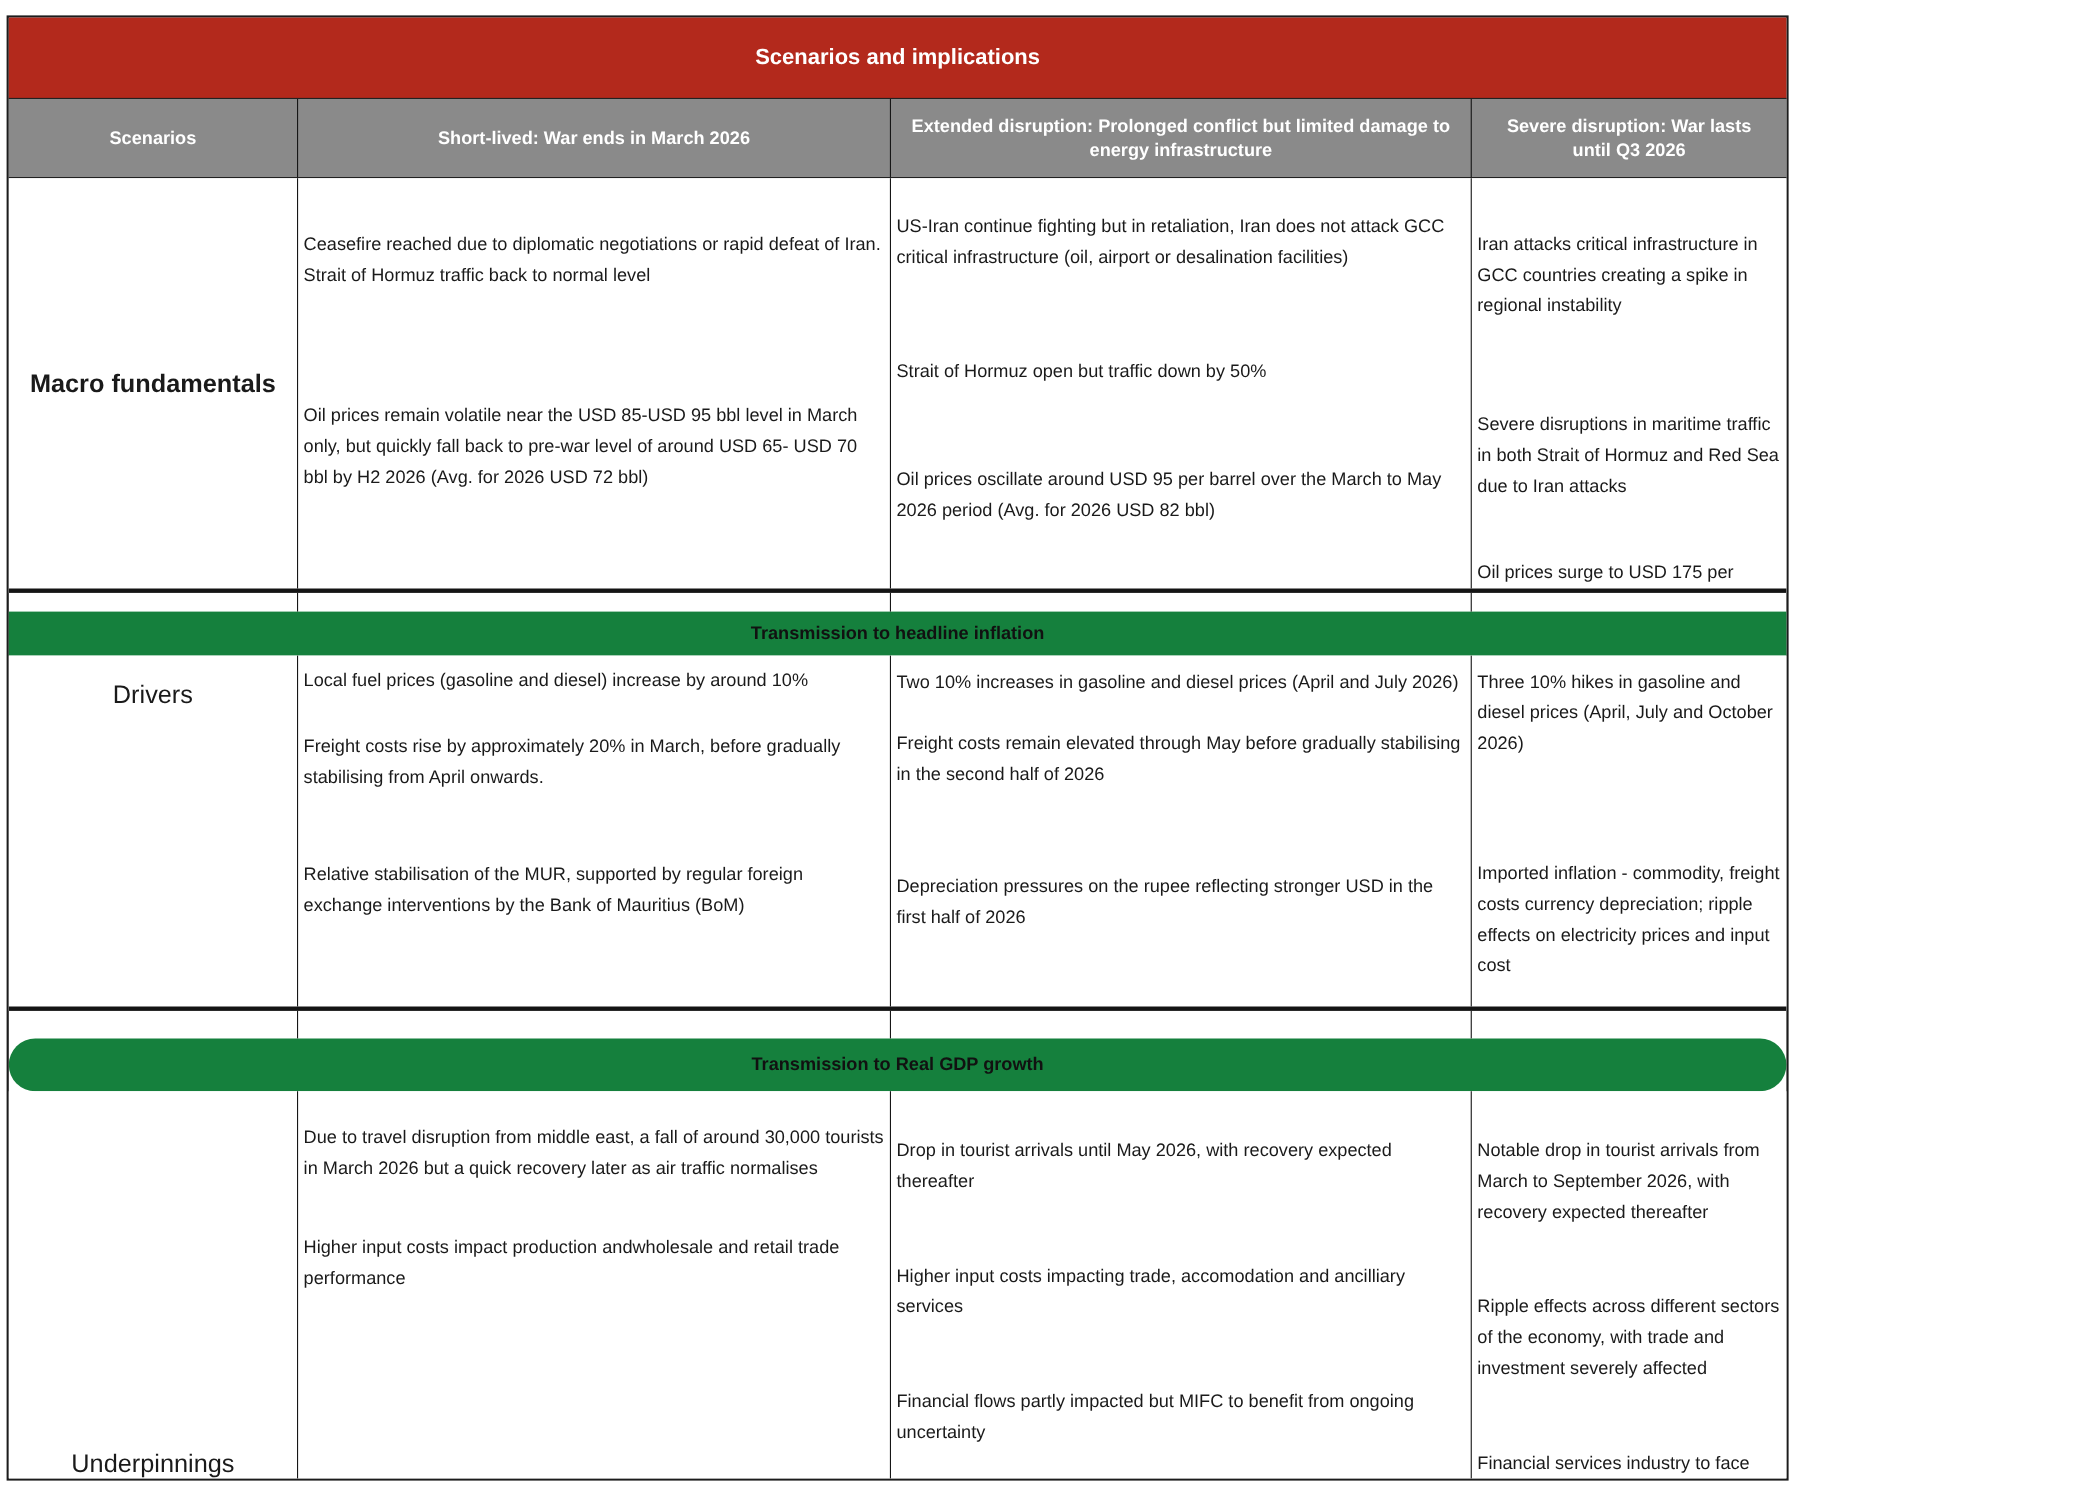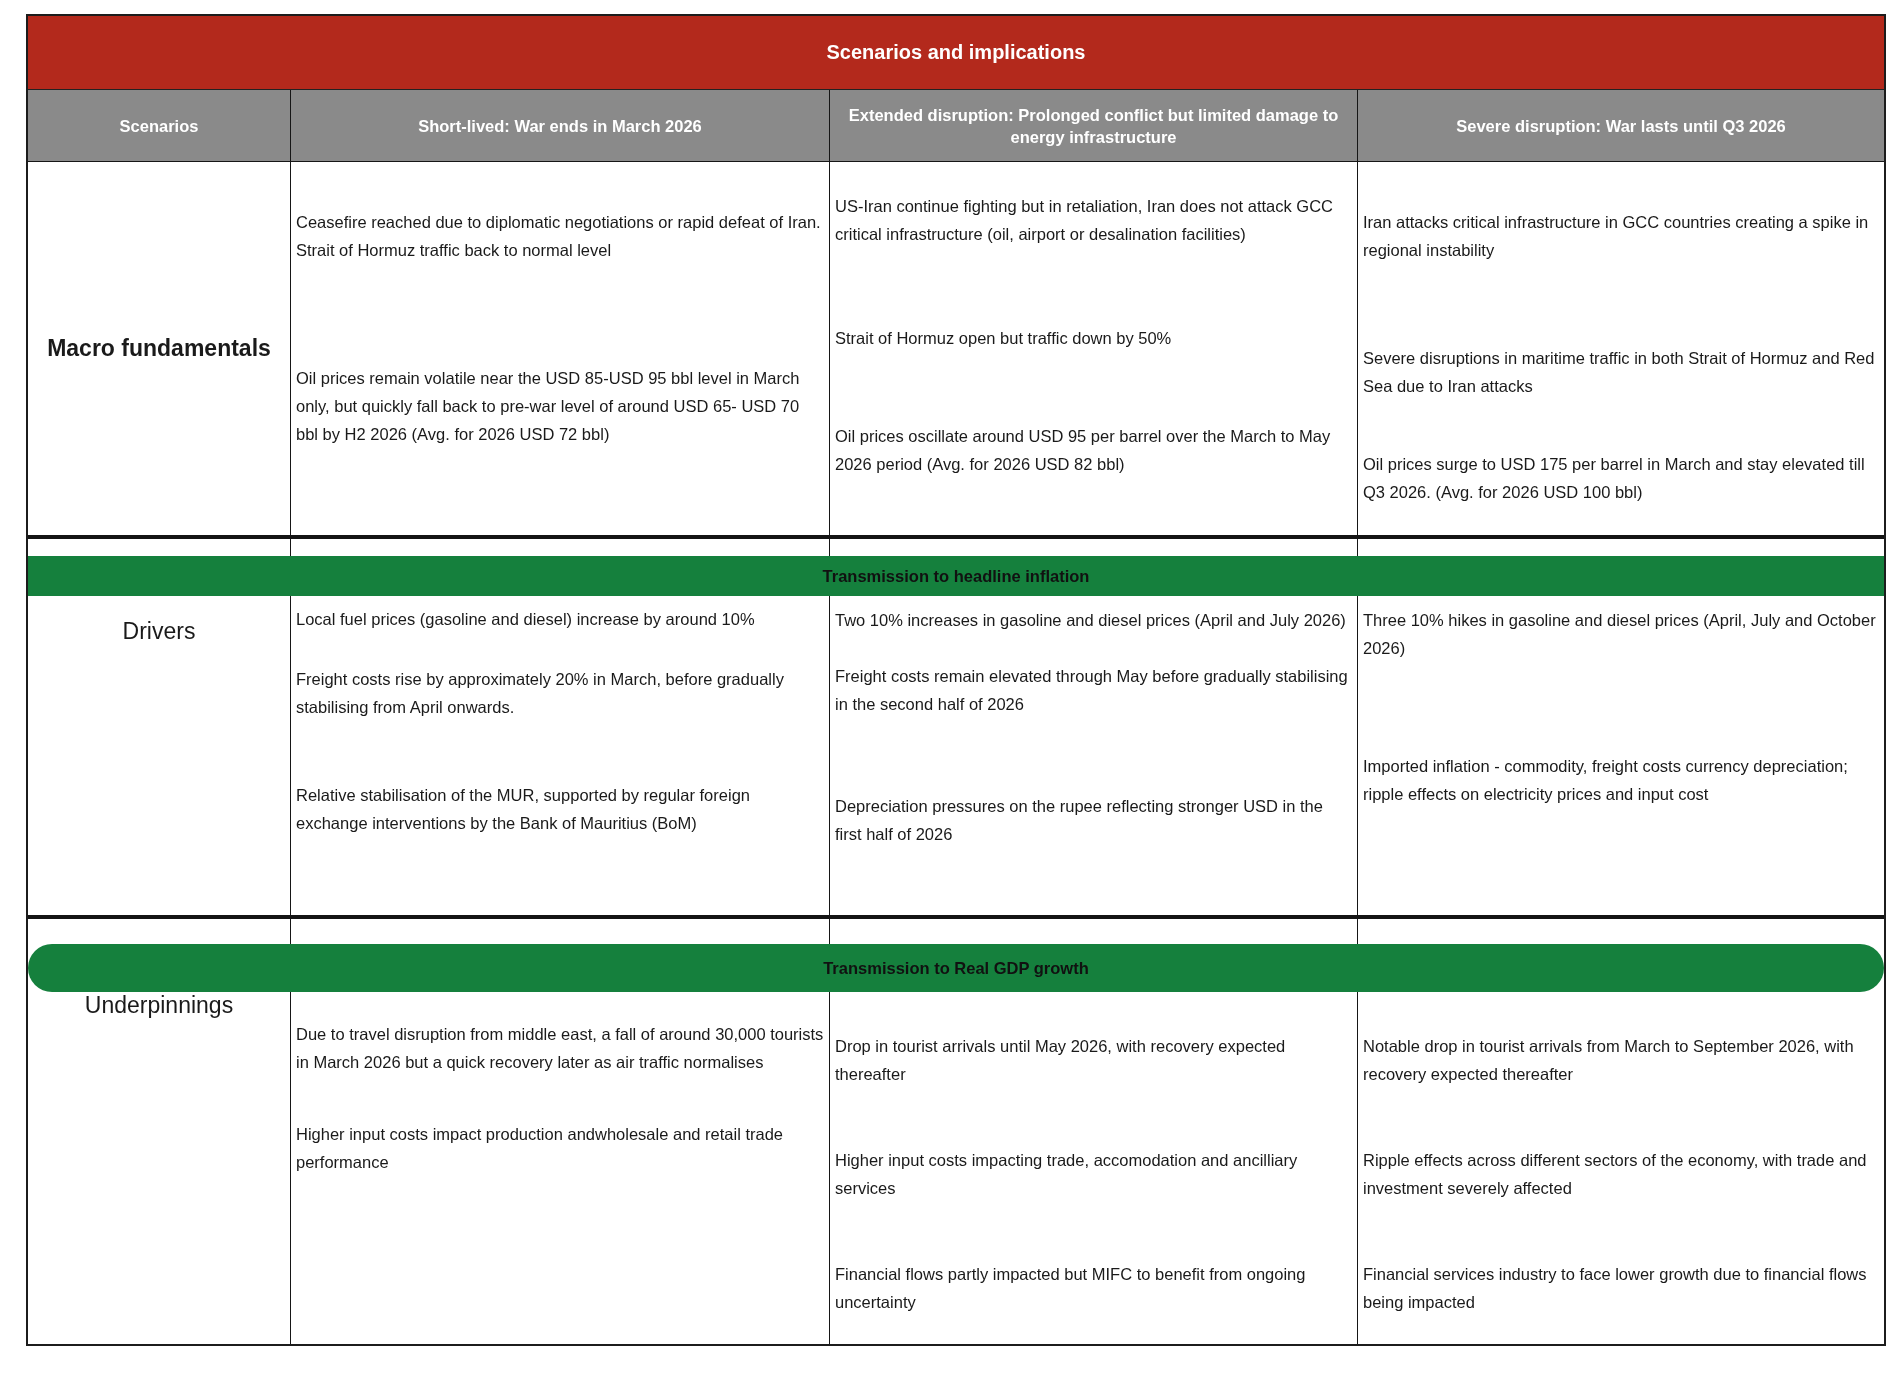"Scenarios and implications" .tbl { left: 26px -> 6px; width: 1860px -> 1620px }
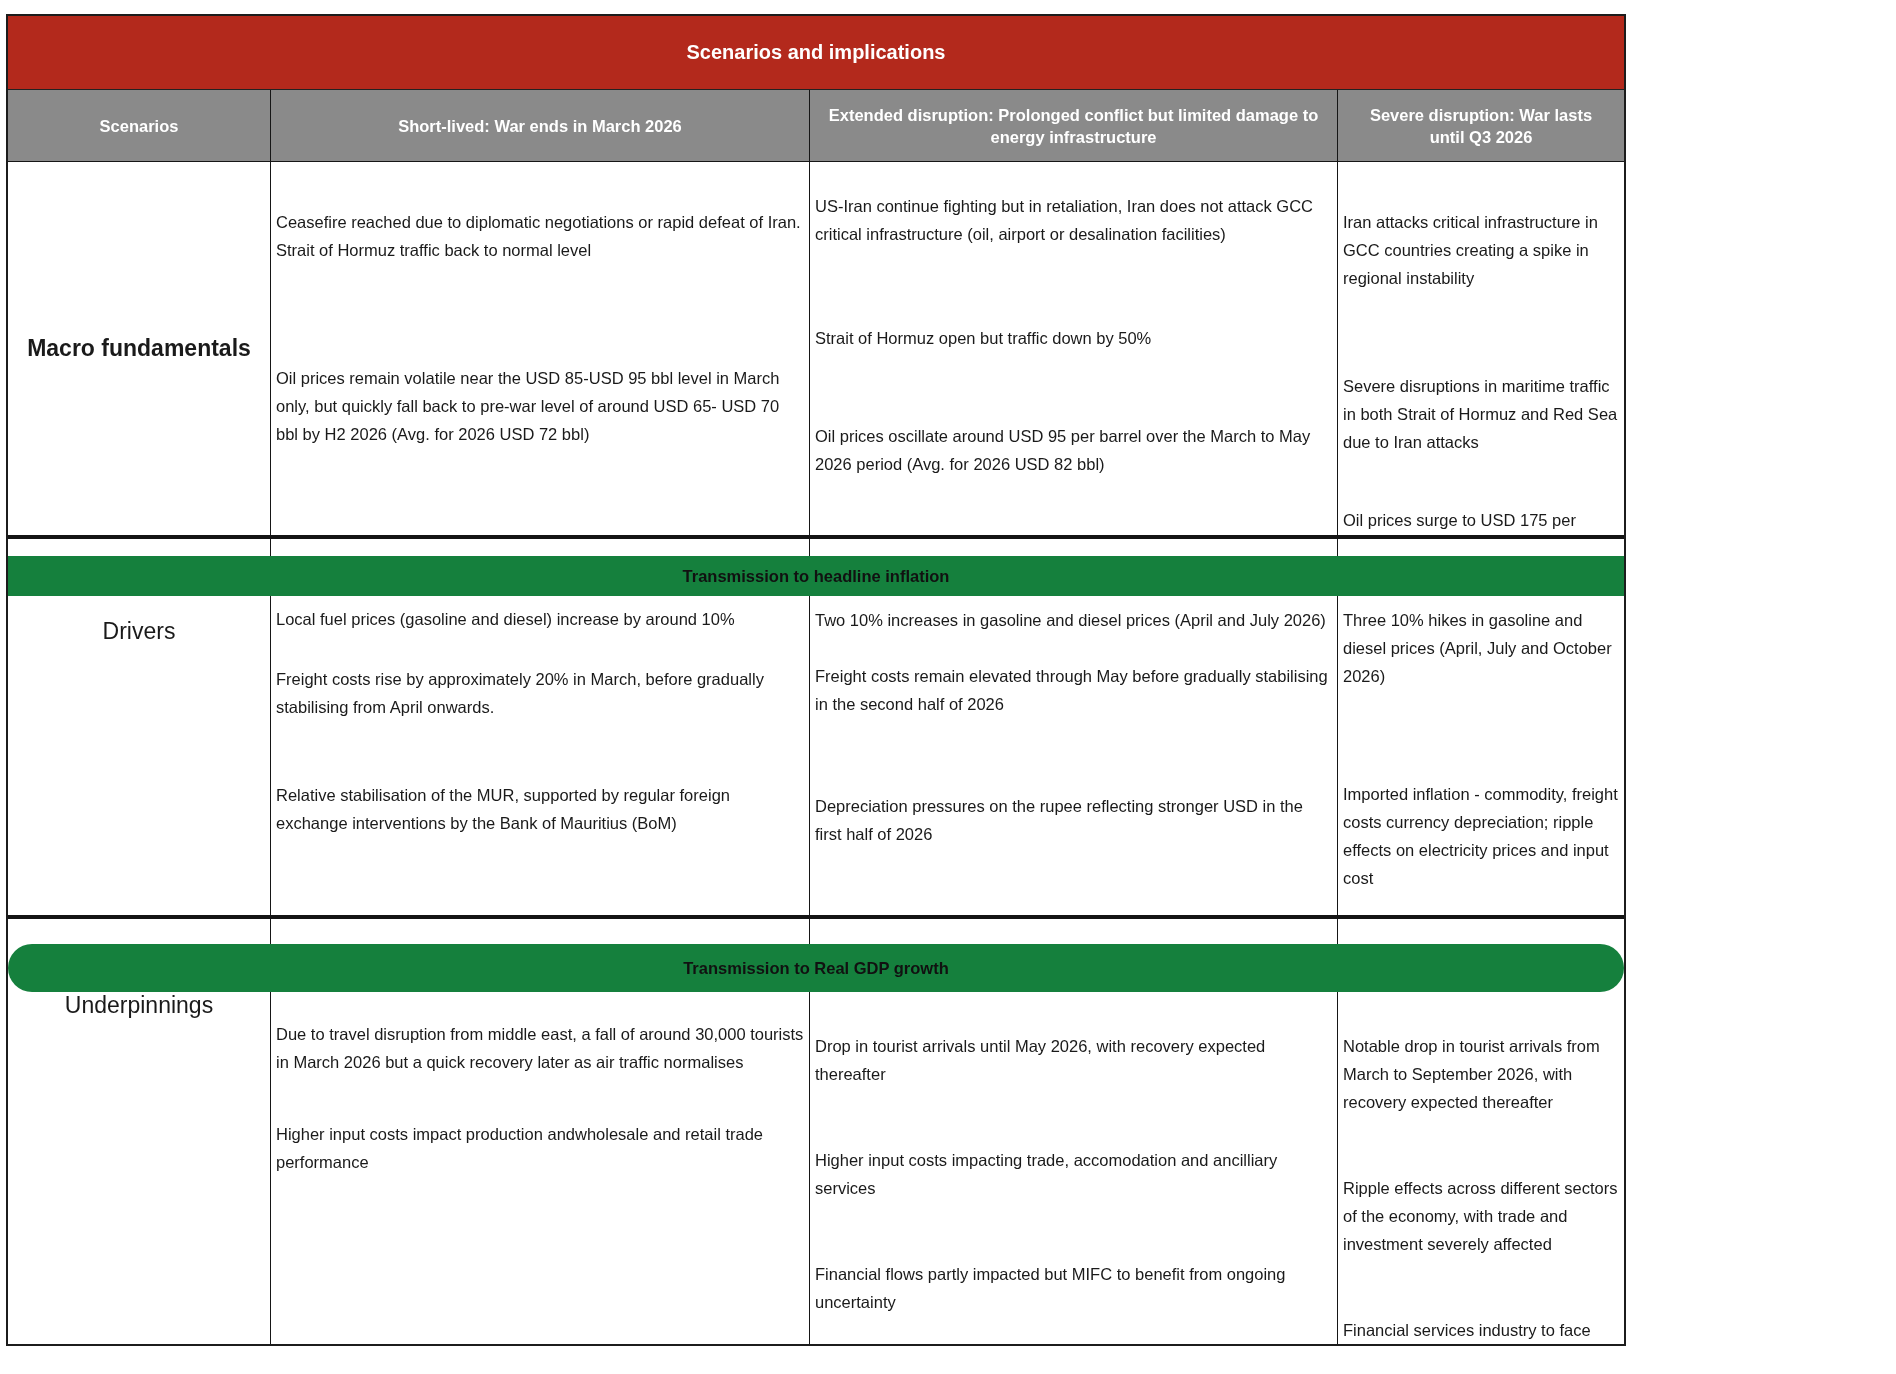"Underpinnings" .lcell.top-under { align-items: flex-start -> flex-end; padding-top: none -> 58px }
